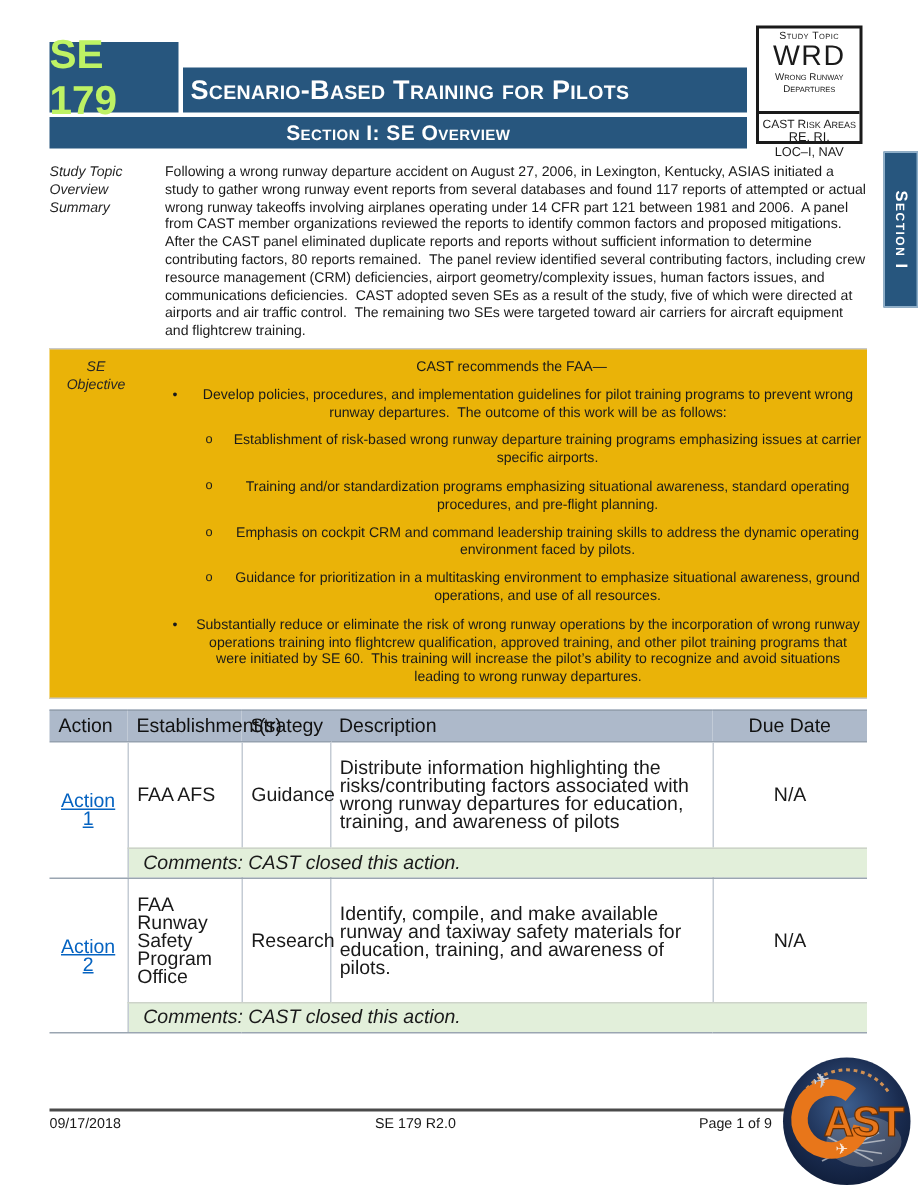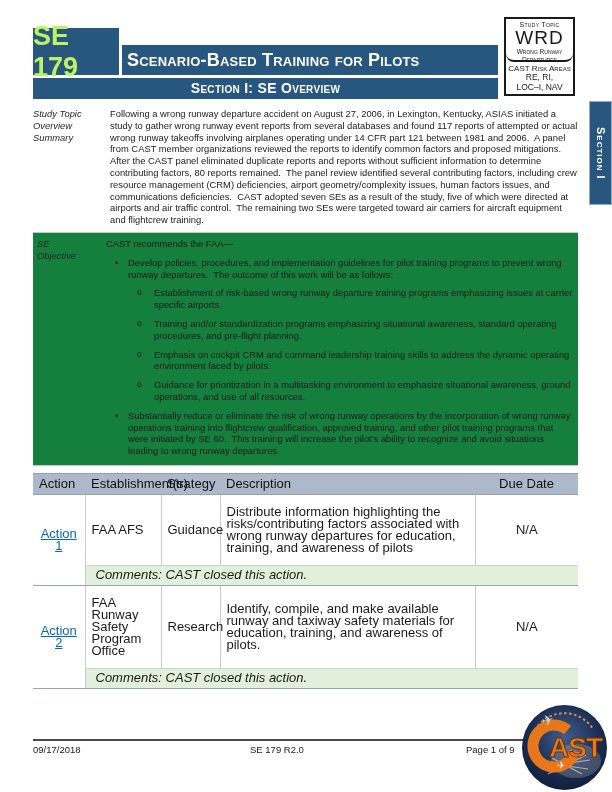"WRD" .topic-top { border-radius: 8px -> none; height: 43px -> 57px }
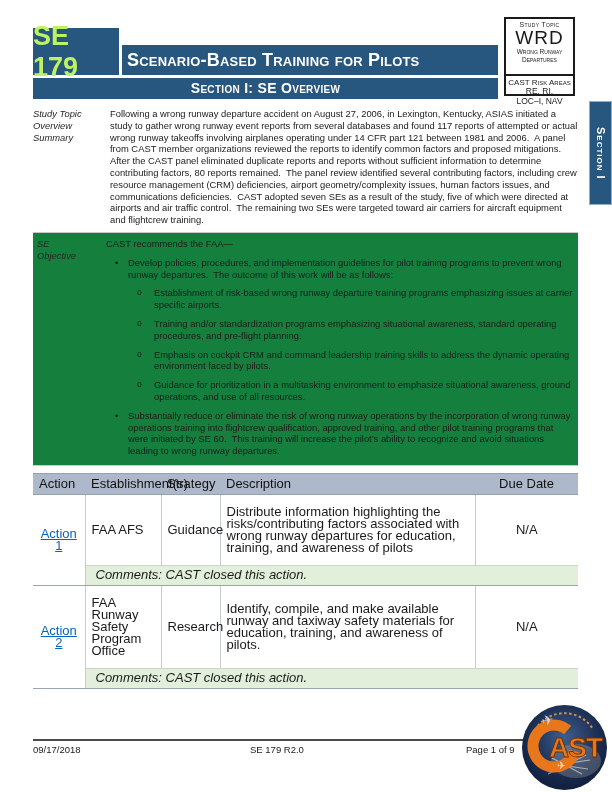"SE Objective" .sec-objective { background: #15803d -> #eab308; text-align: none -> center }
